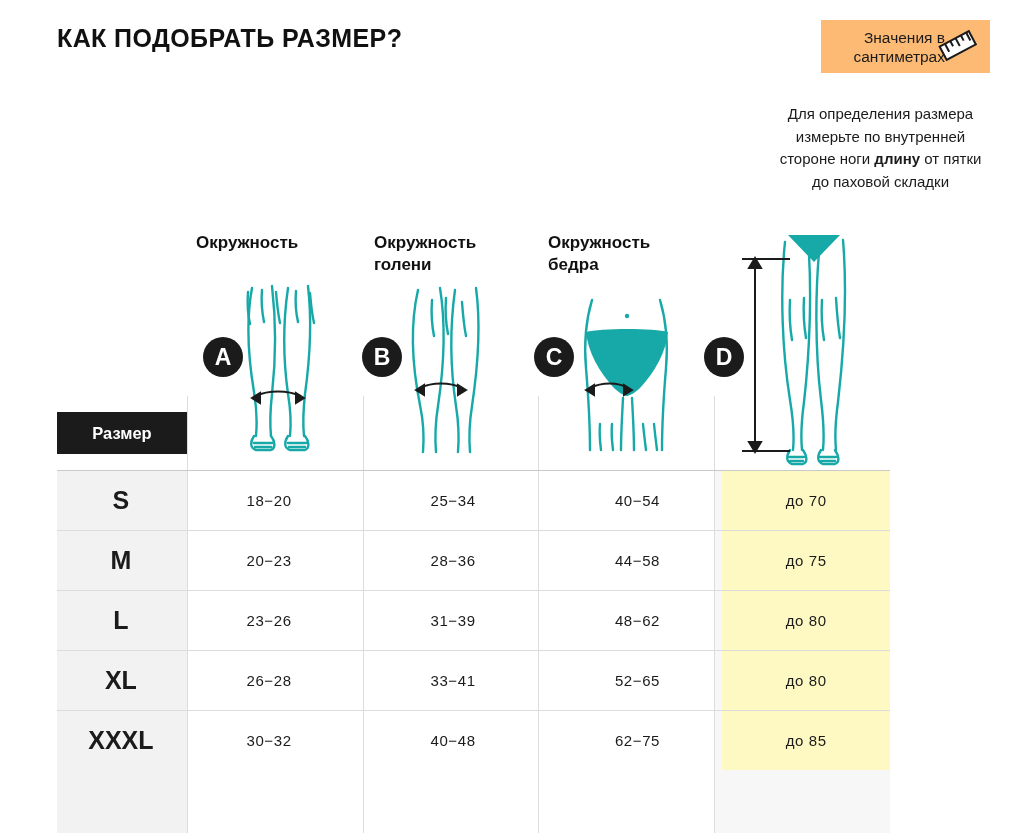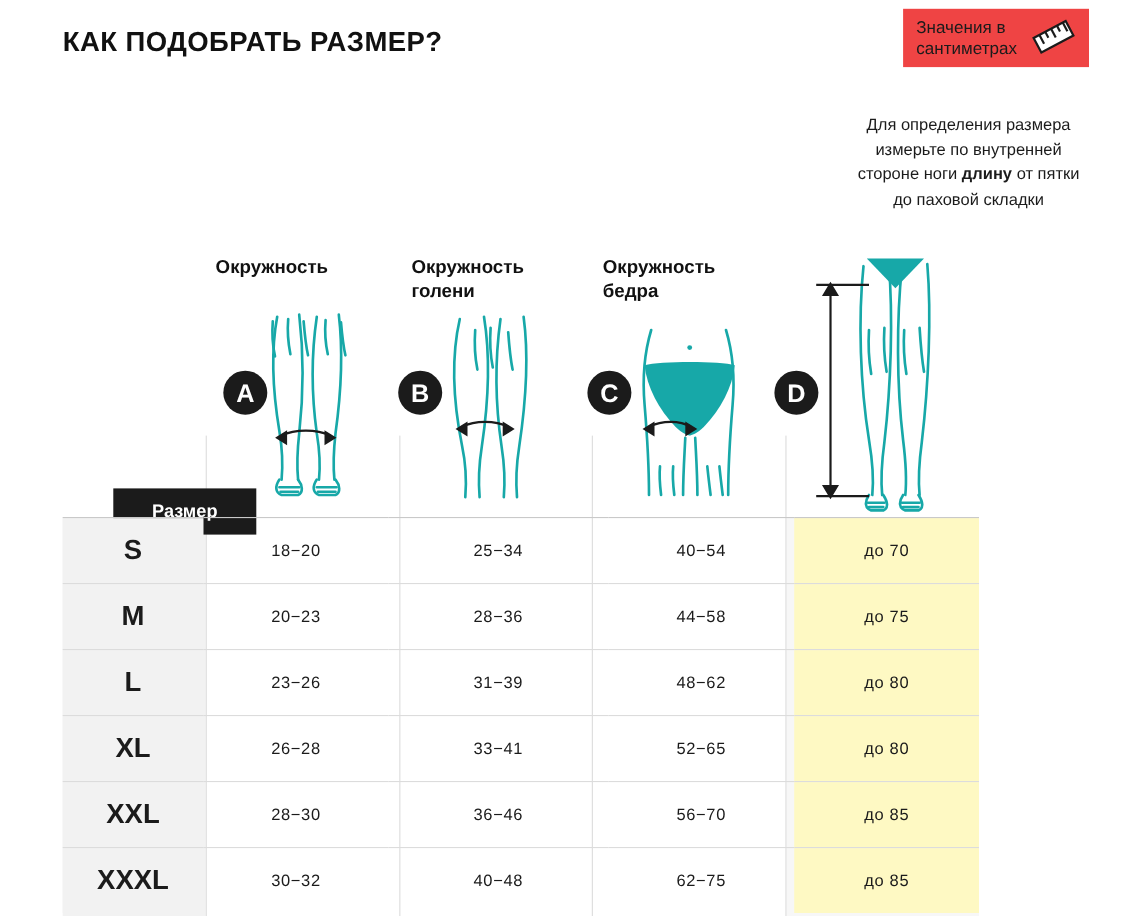"Значения в сантиметрах" .units-badge { background: #ef4444 -> #fdba74; text-align: none -> right; top: 8px -> 20px }
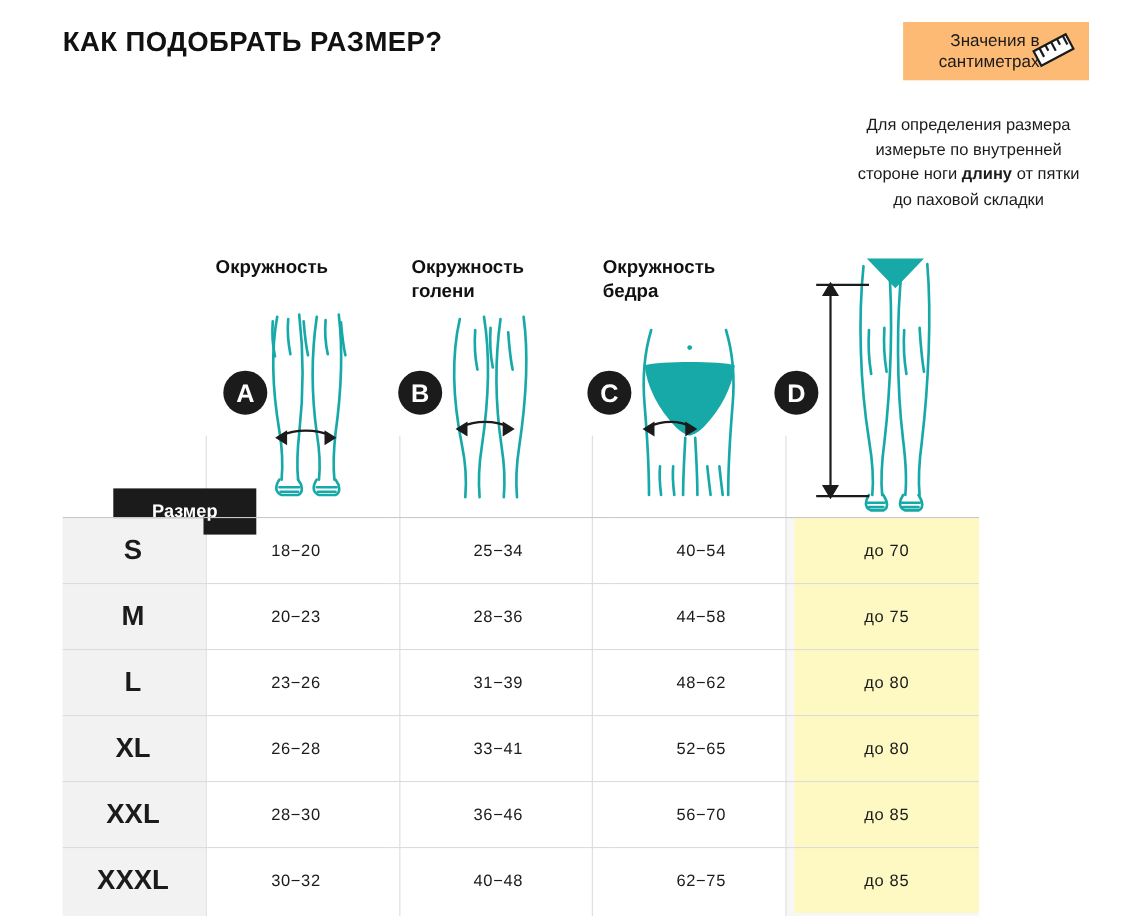"Размер" .size-head-cell { margin-left: 46px -> none; top: 444px -> 412px }
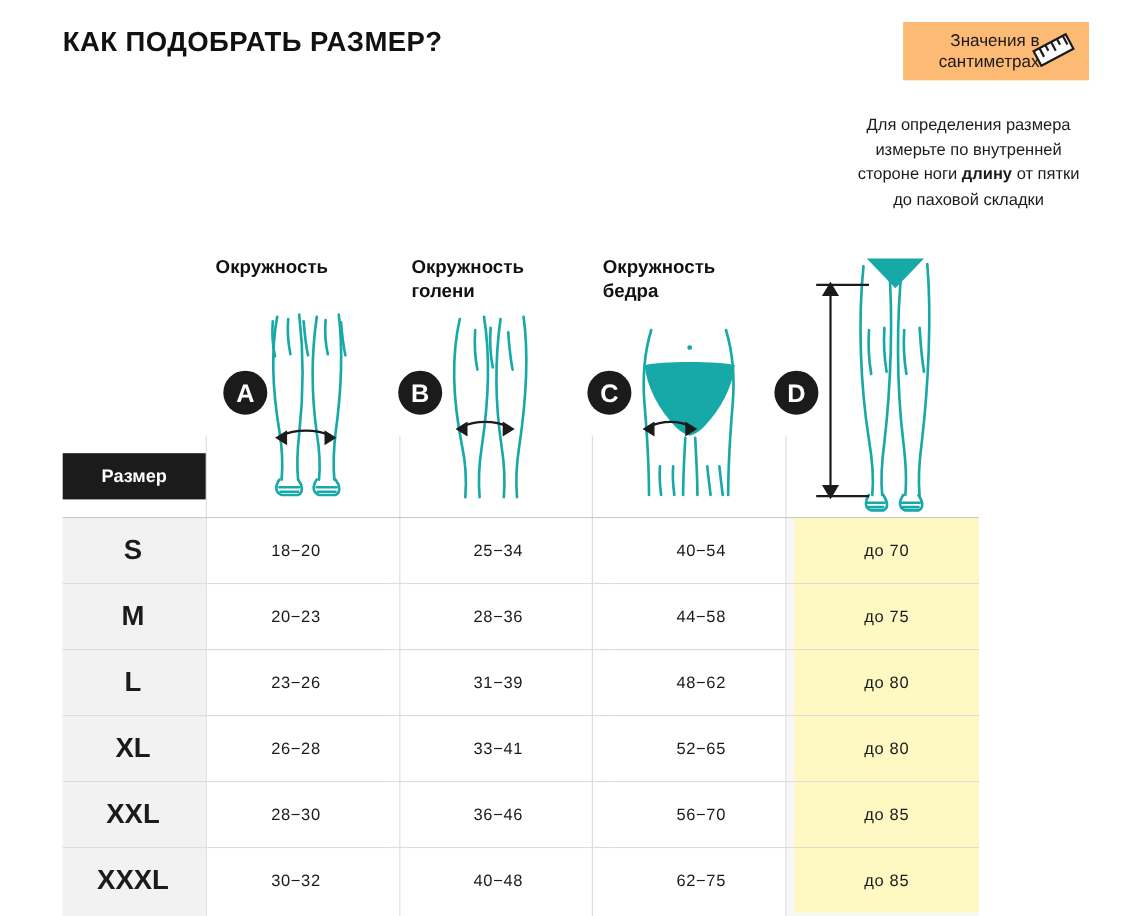"XXL" tr { html: <tr> <td>XXL</td> <td>28−30</td> <td>36−46</td> <td>56−70</td> <td>до 85</td> </tr> -> none }
